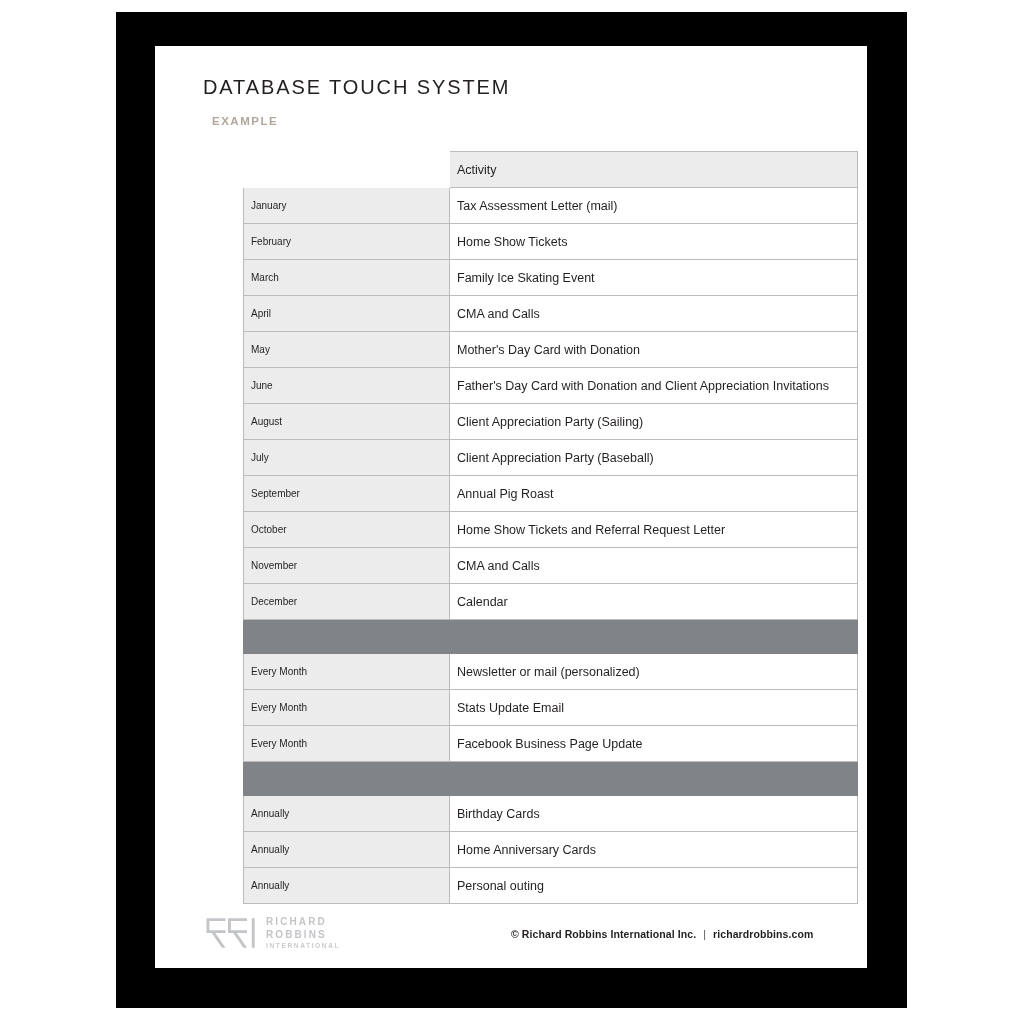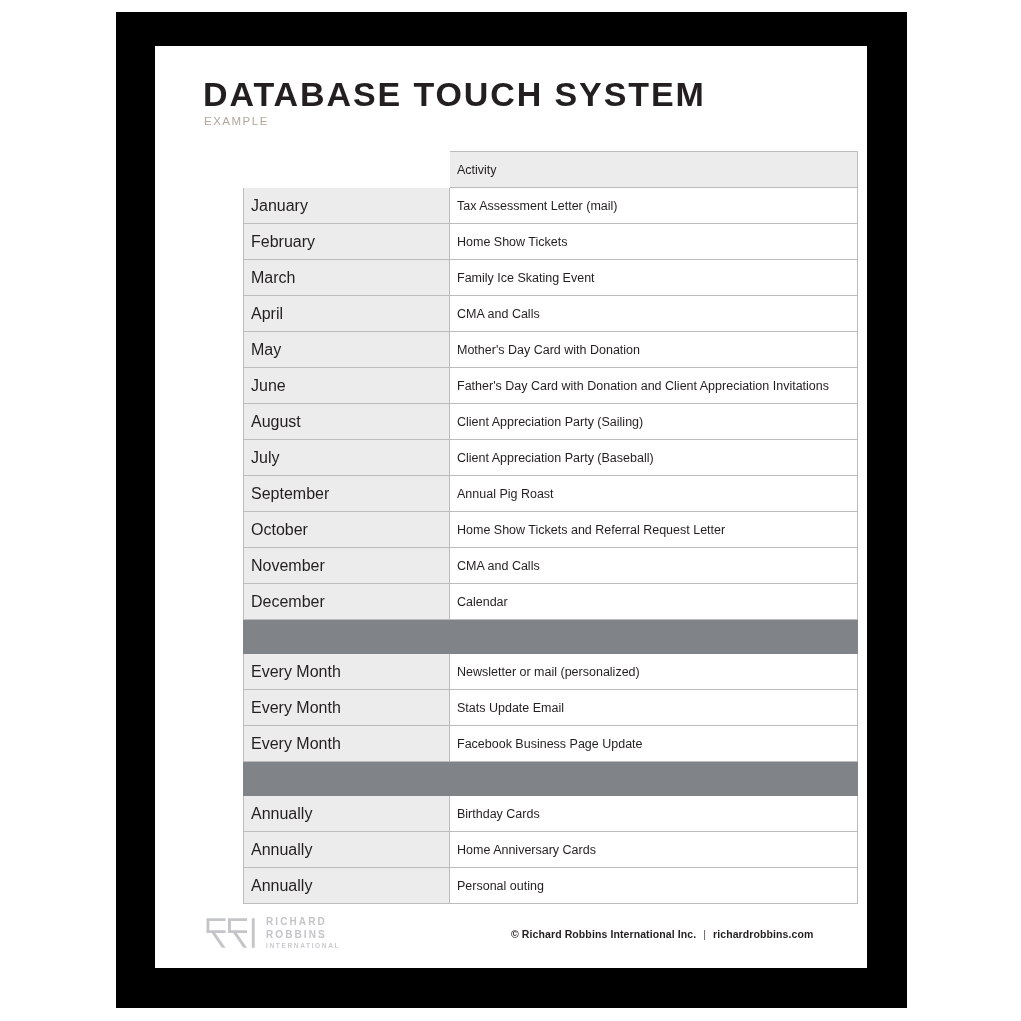"DATABASE TOUCH SYSTEM" .page-title { font-size: 34px -> 20px; font-weight: bold -> normal }
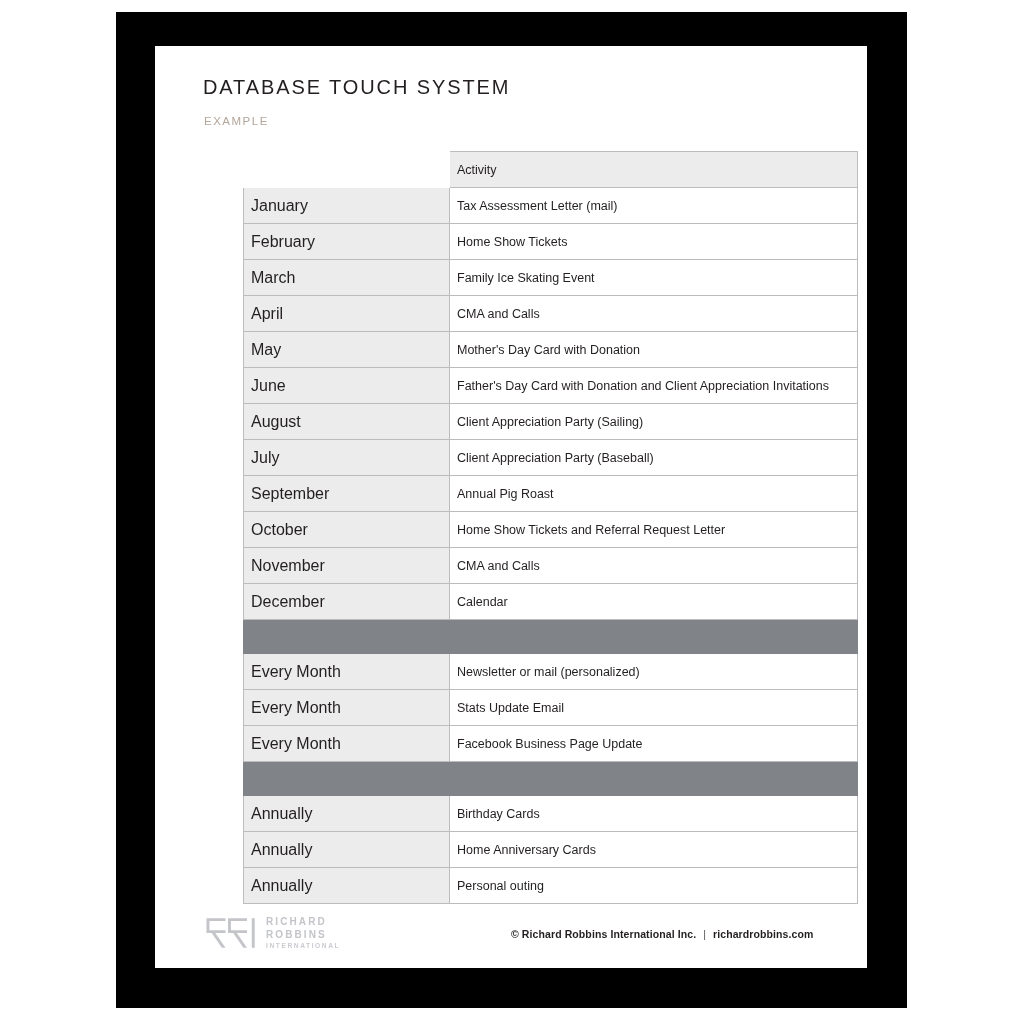"EXAMPLE" .page-subtitle { font-weight: normal -> bold; left: 49px -> 57px }
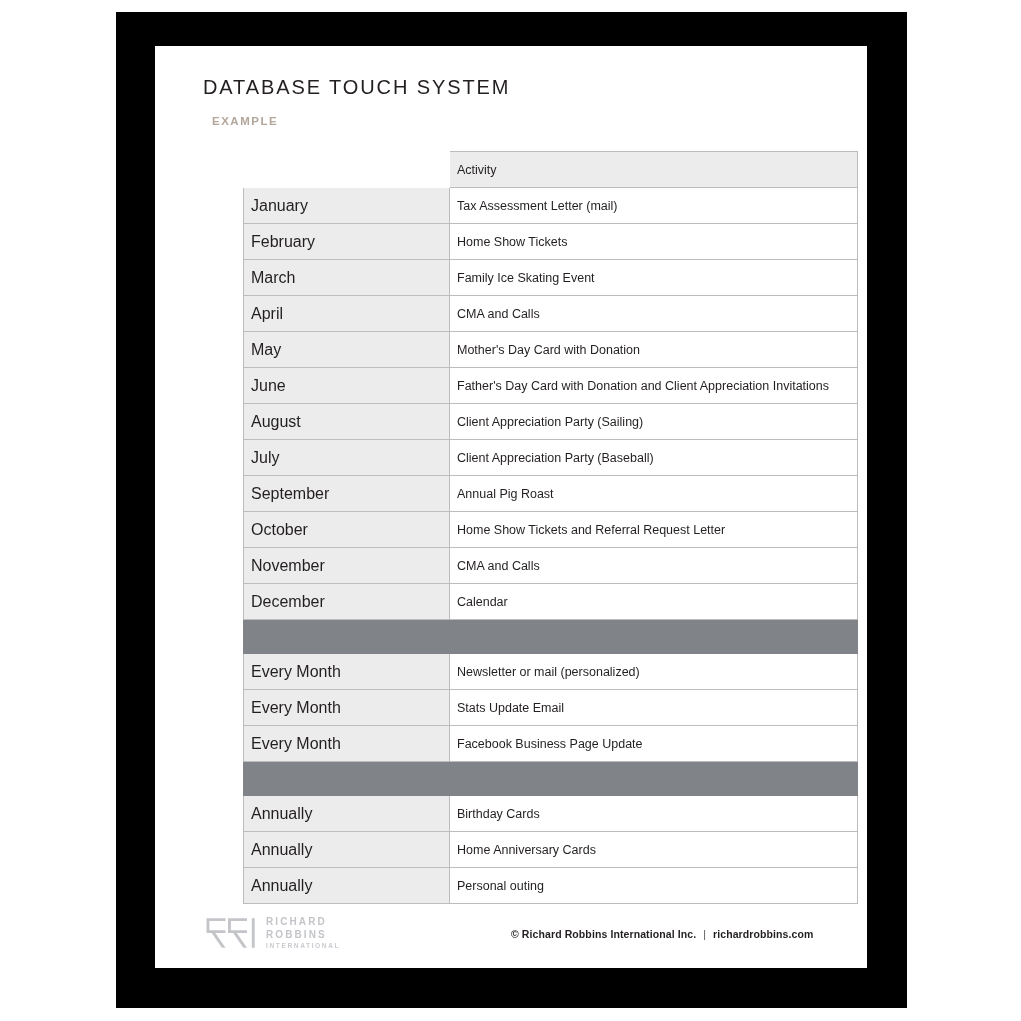"January" td.period { font-size: 16px -> 10px }
